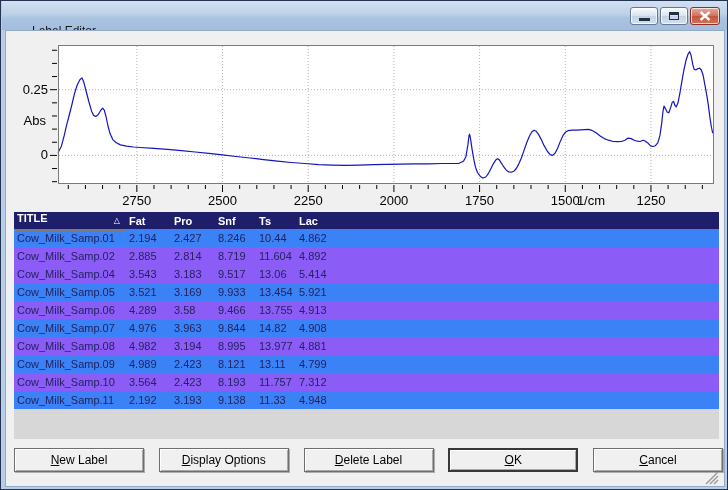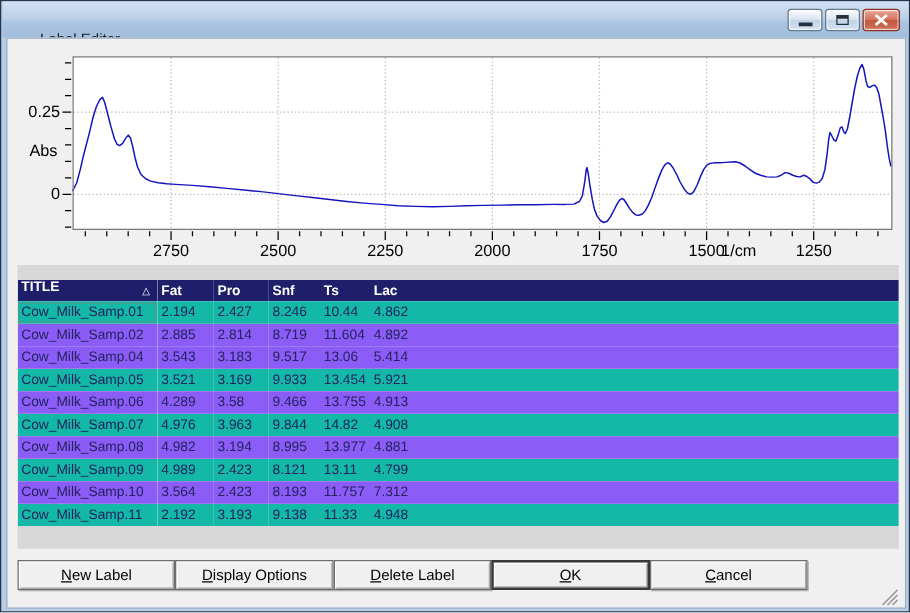"TITLE" table.samples { margin-top: 12px -> none }
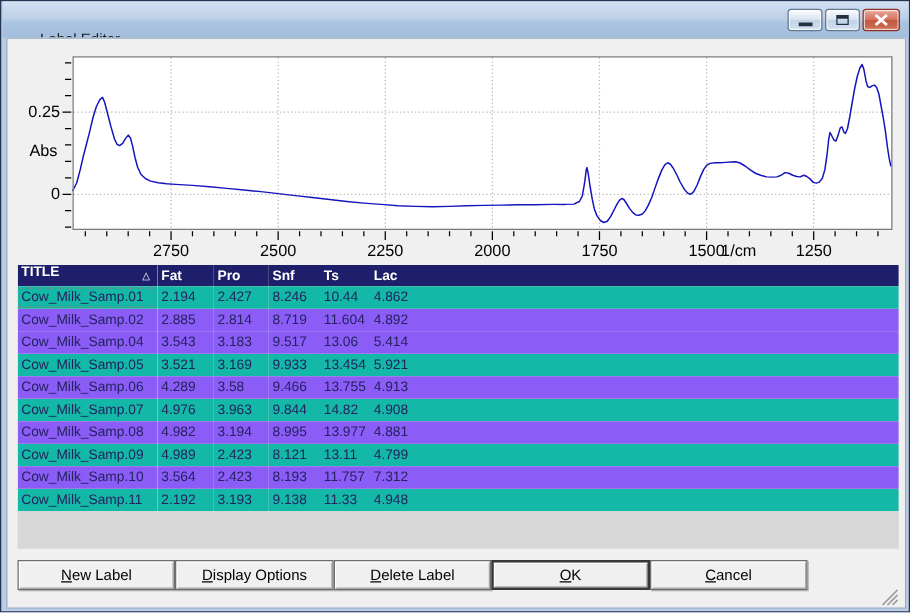"Cow_Milk_Samp.01" tr.row-even td { background: #14b8a6 -> #3b82f6 }
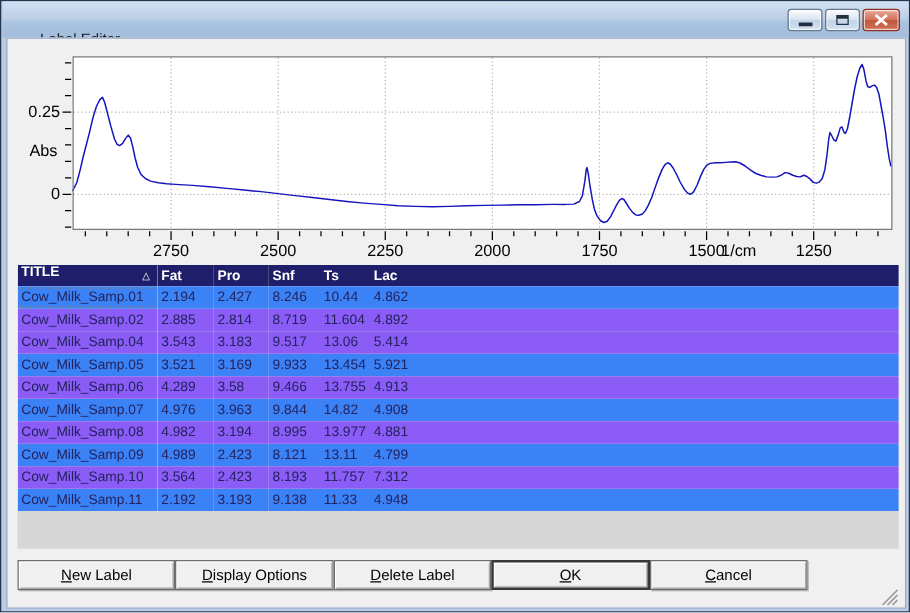"New Label" .btn-bar { width: 632px -> 709px }
